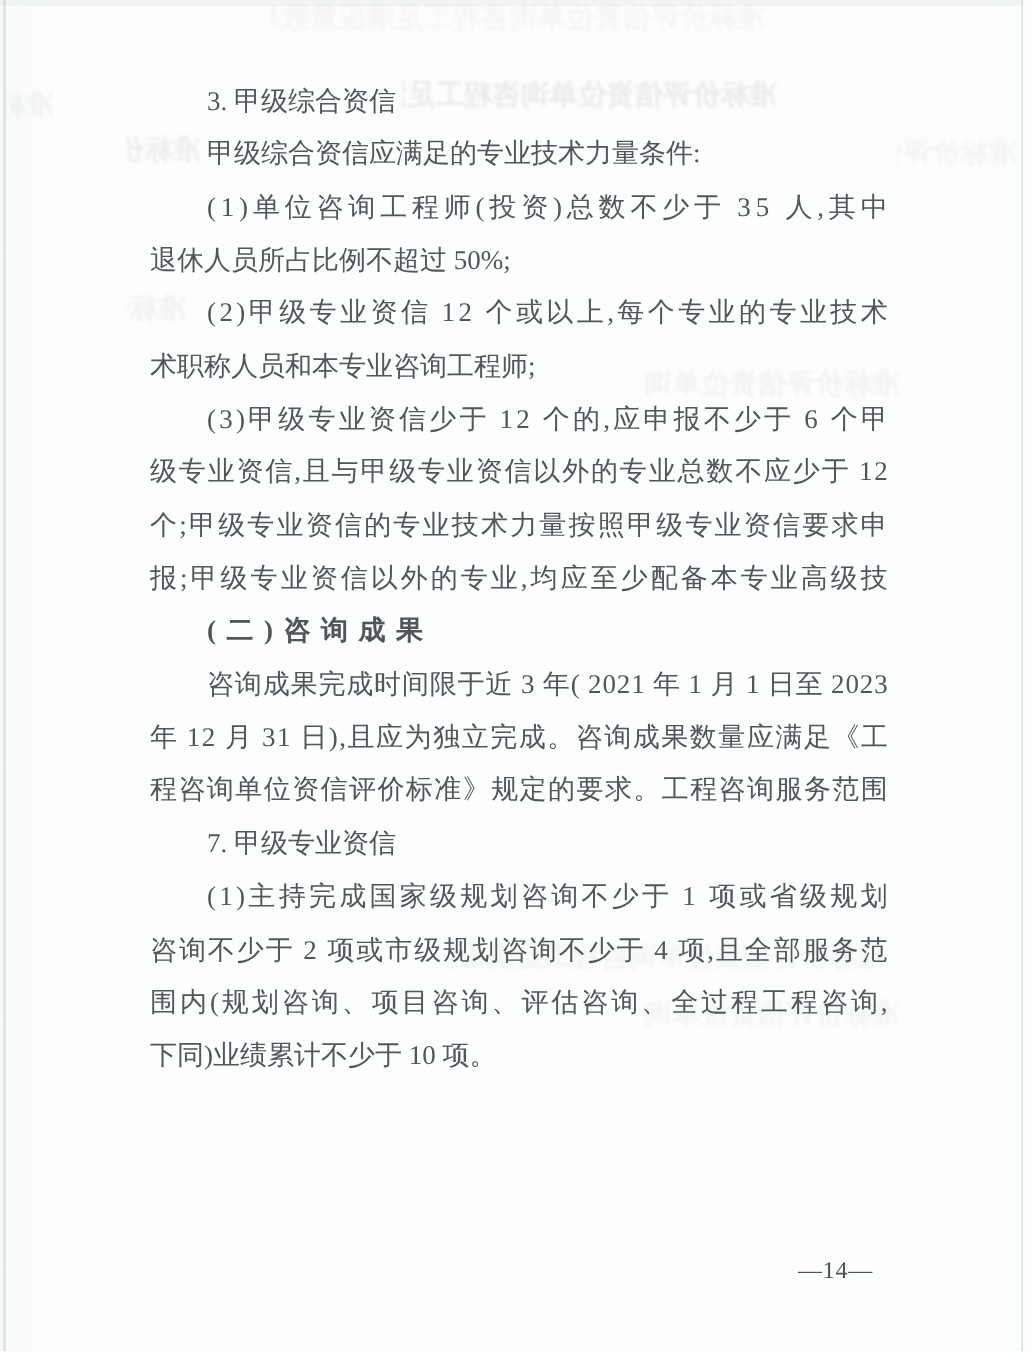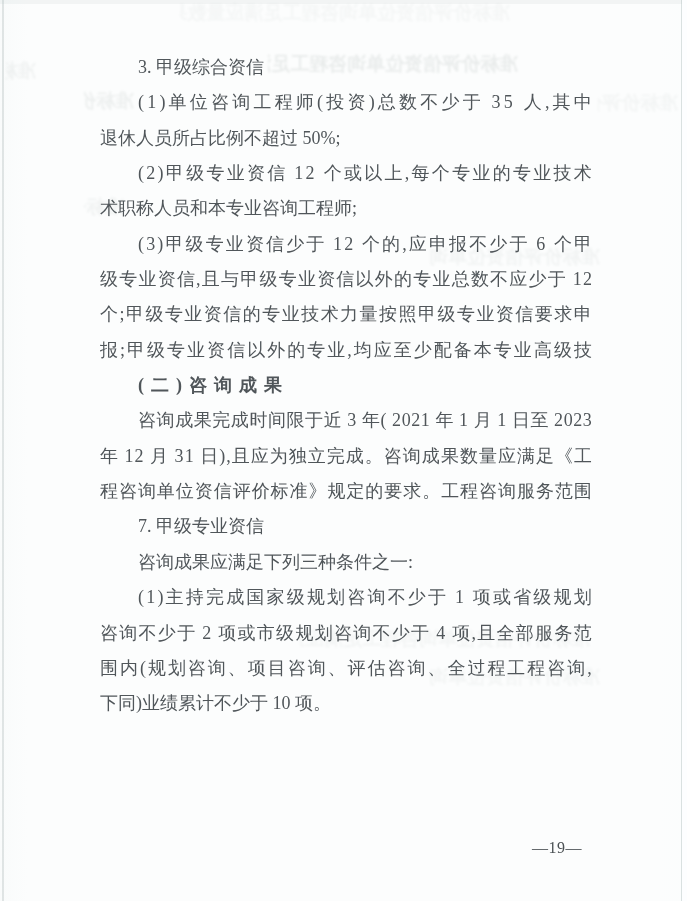"甲级综合资信应满足的专业技术力量条件:" div.line { html: none -> <div>甲级综合资信应满足的专业技术力量条件:</div> }
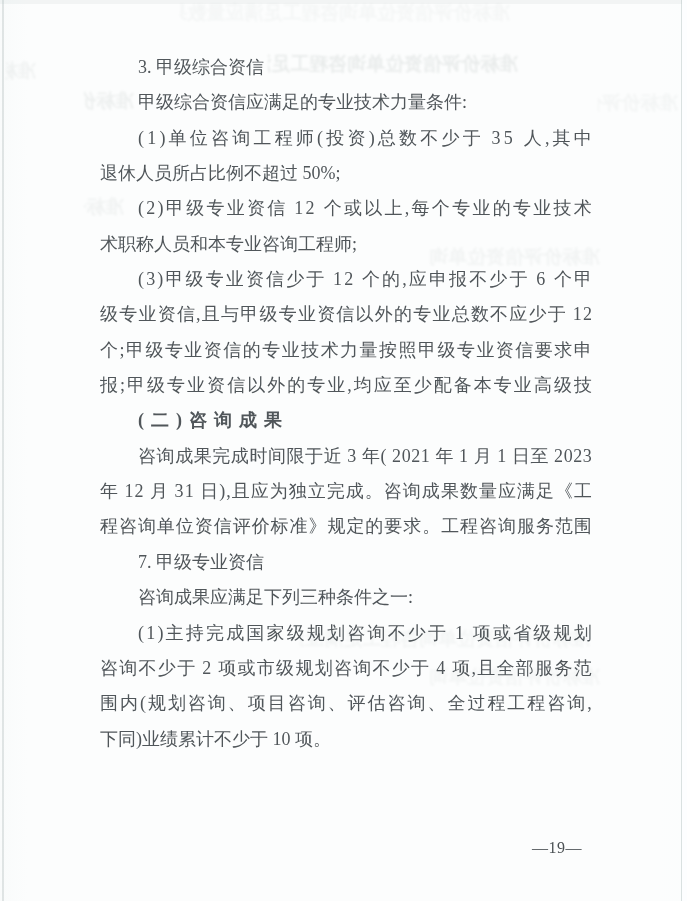"咨询成果应满足下列三种条件之一:" div.line { html: <div>咨询成果应满足下列三种条件之一:</div> -> none }
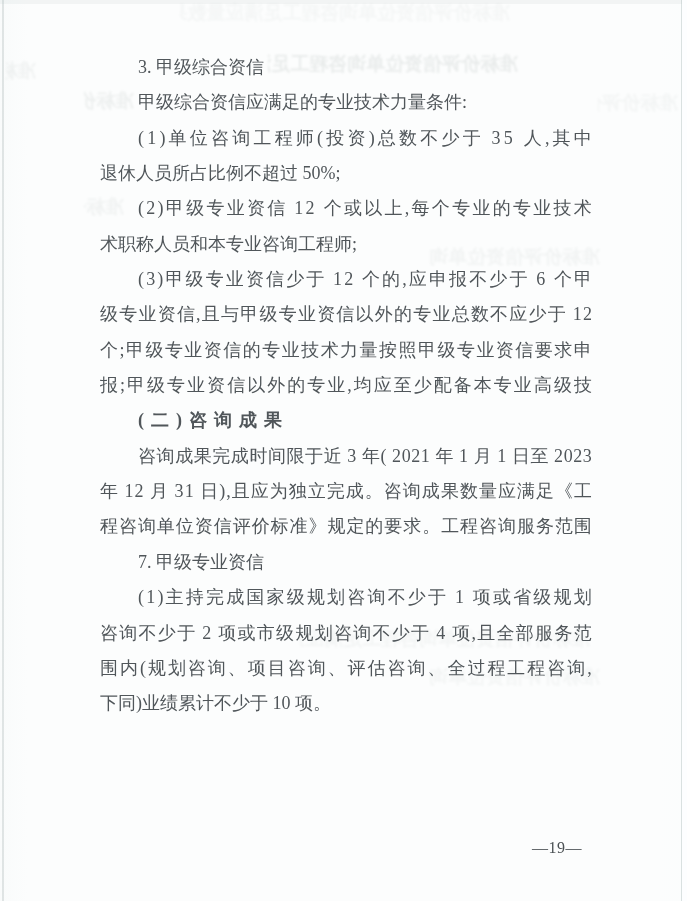"—19—" div.page-num { text: 19 -> 14 }
